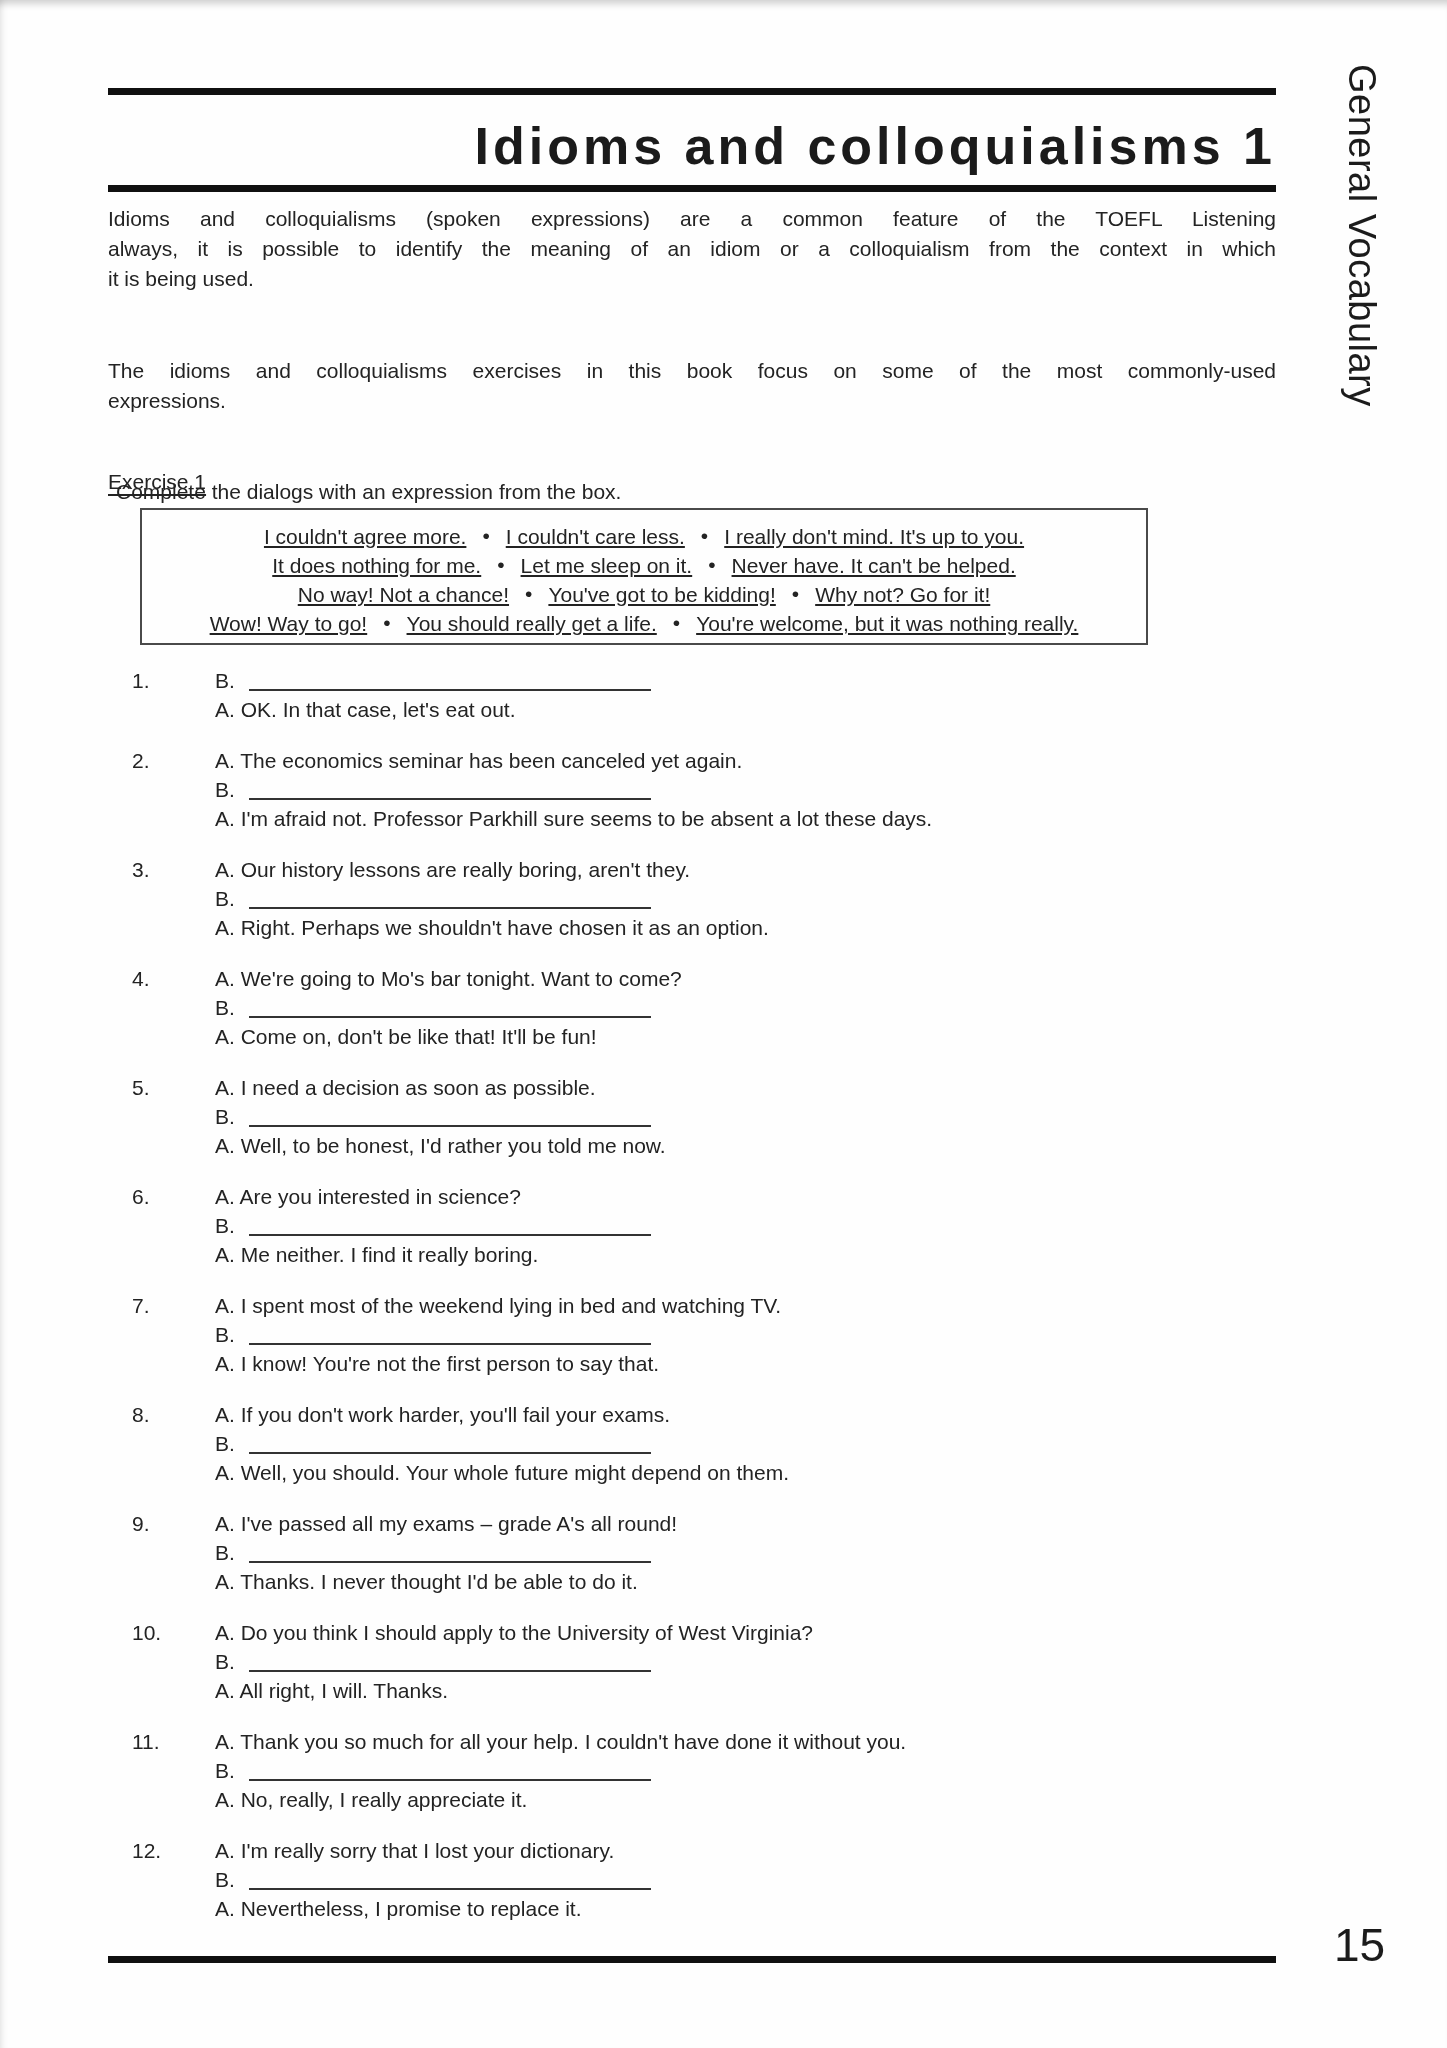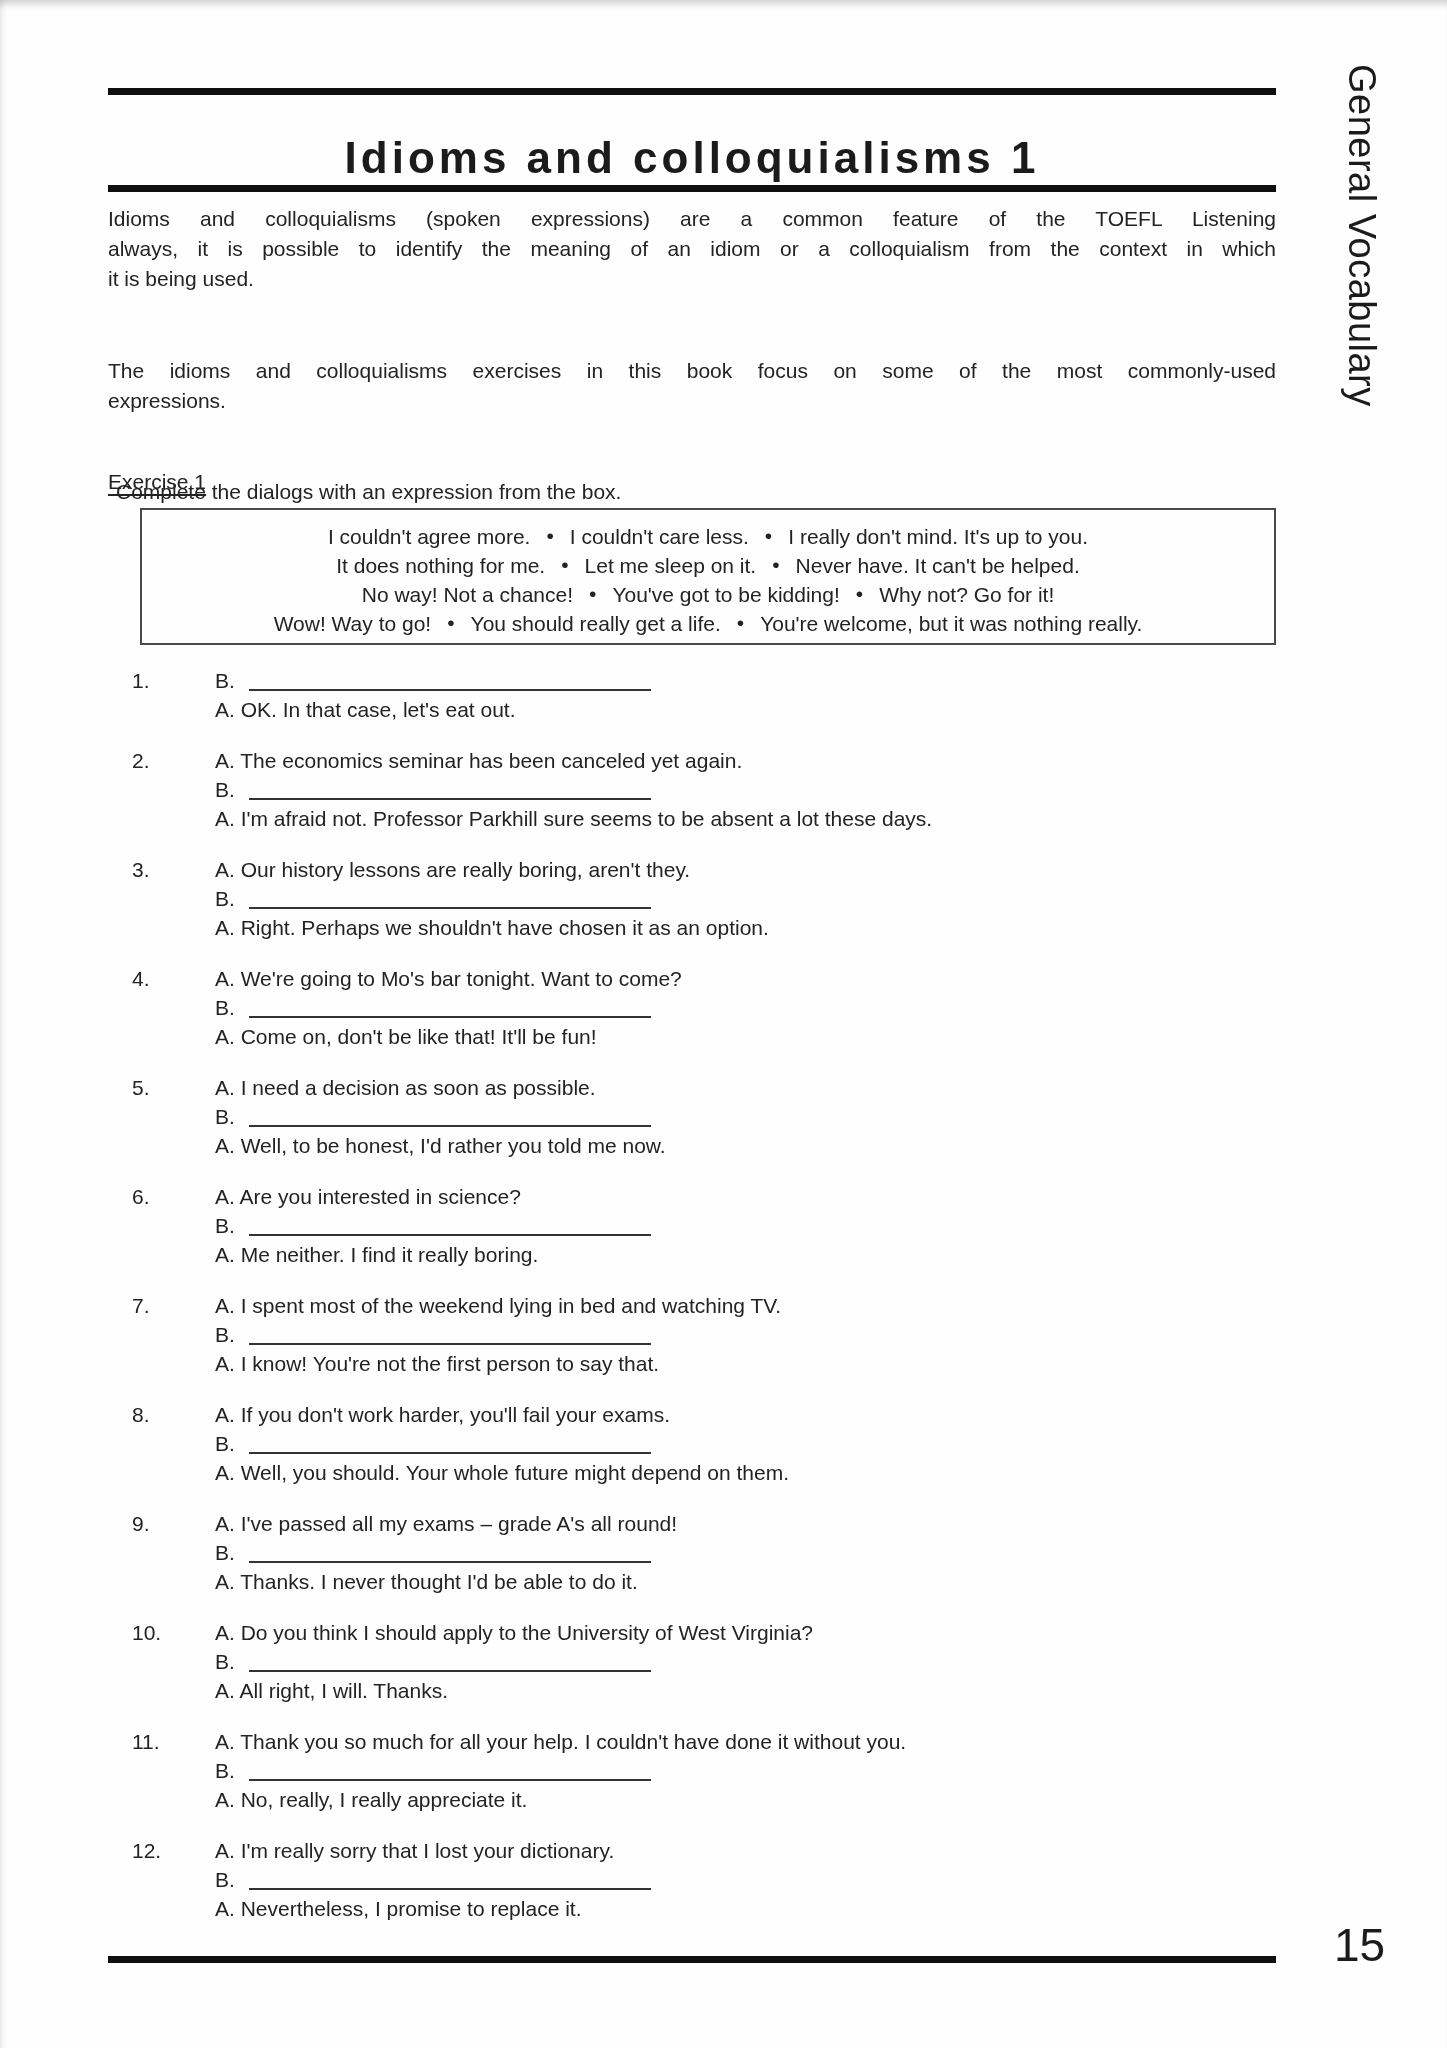"Idioms and colloquialisms 1" .page-title { font-size: 44px -> 52px; text-align: center -> right; top: 132px -> 120px }
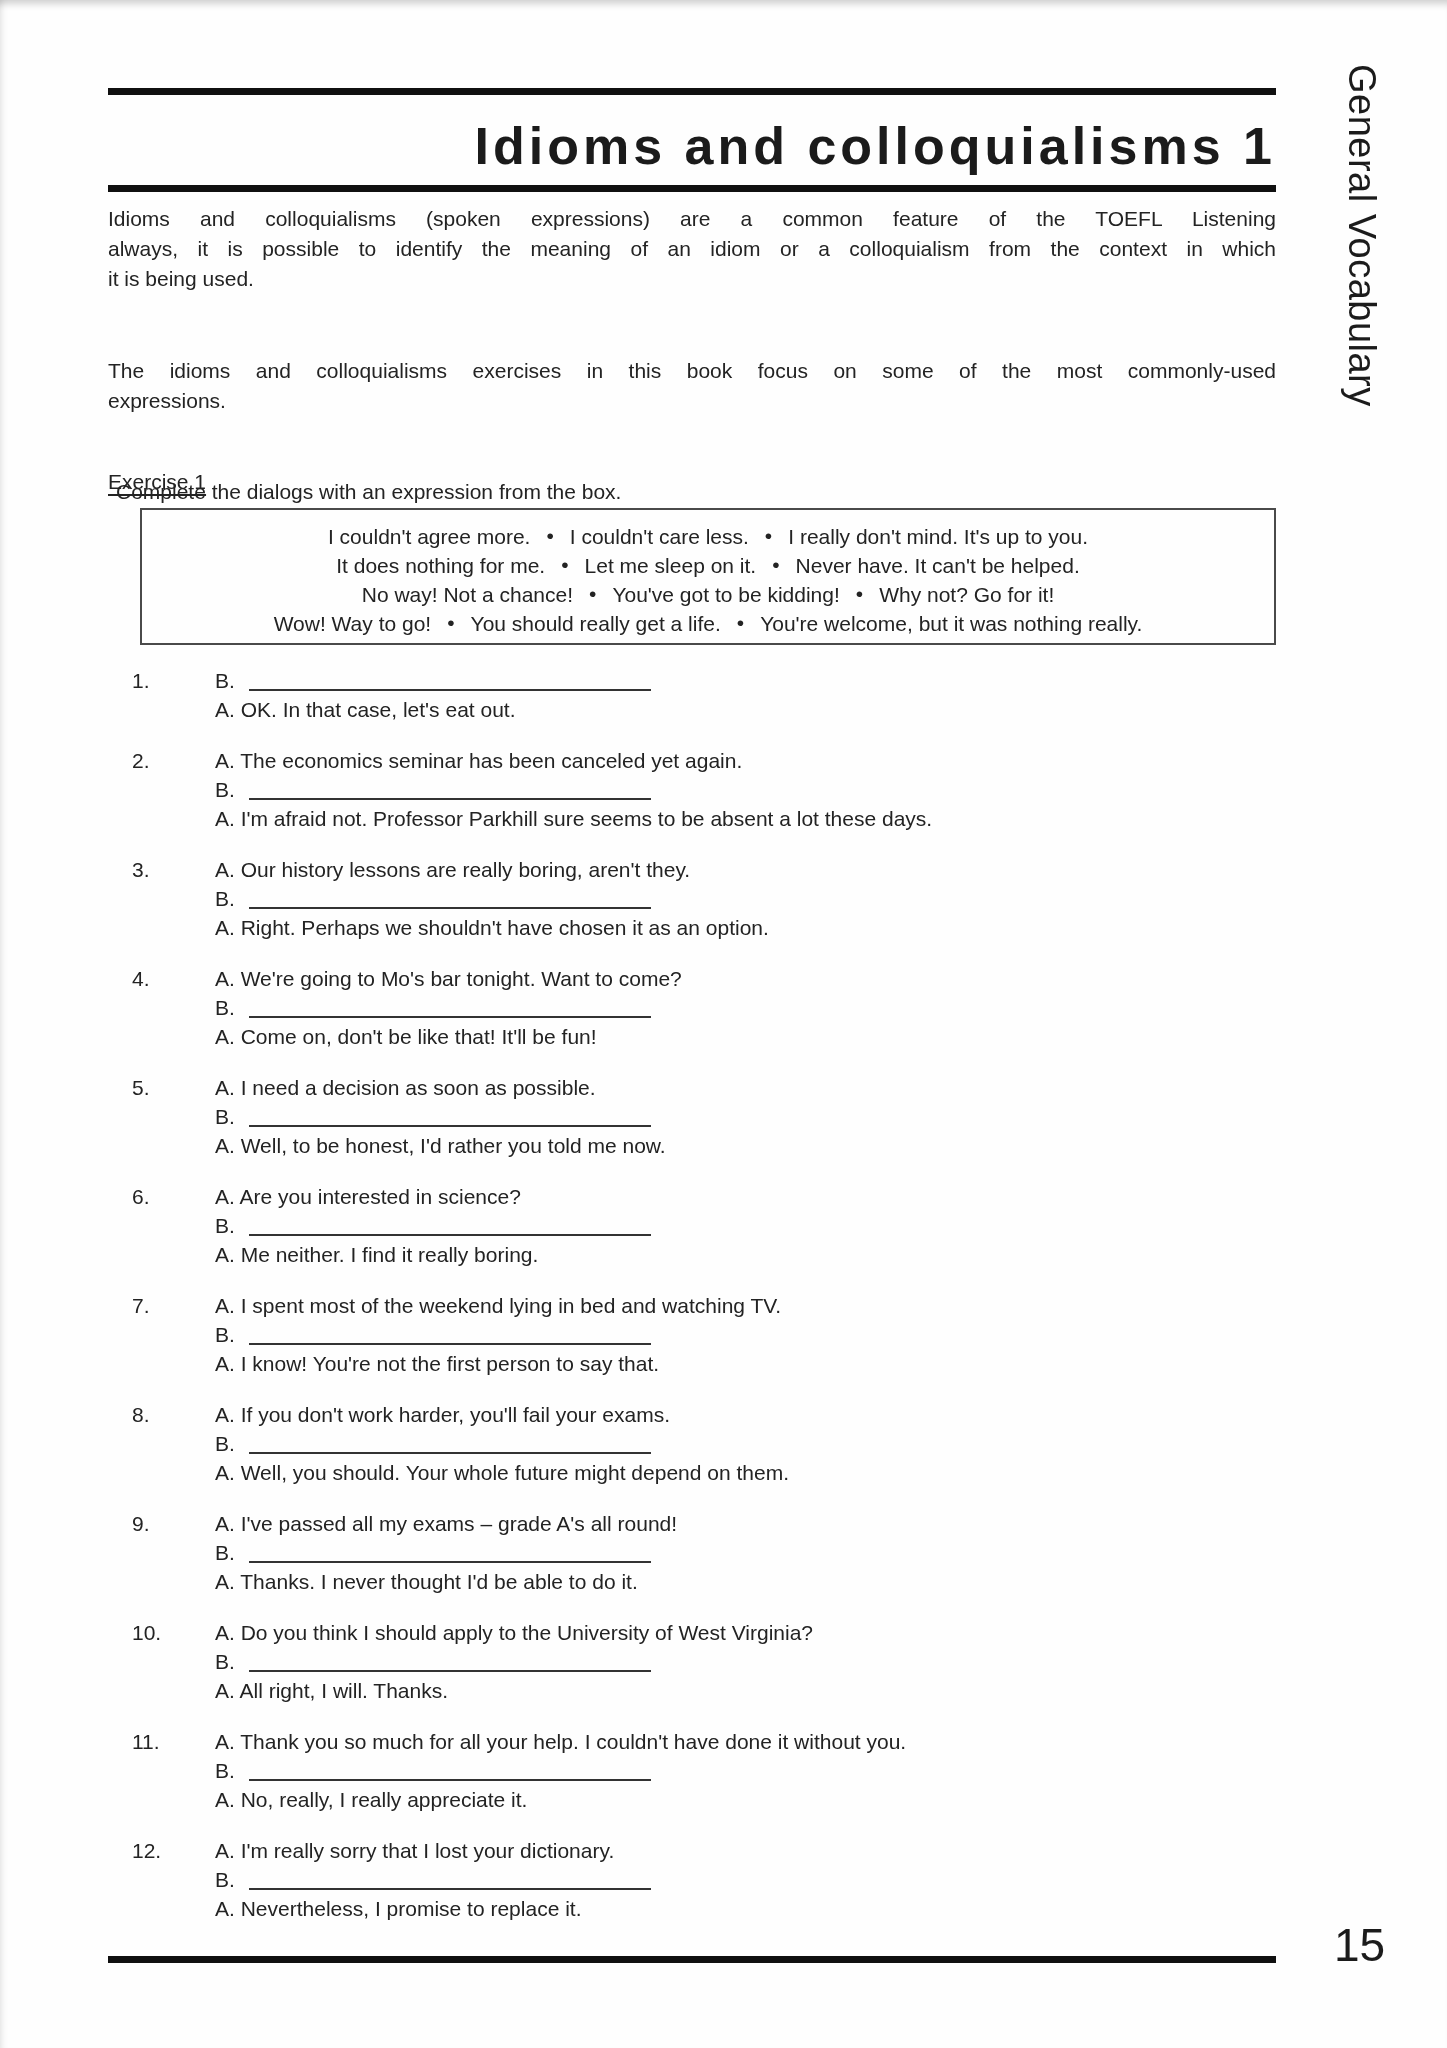"I couldn't agree more. •" .expression-box { text-decoration: none -> underline; width: 1136px -> 1008px }
